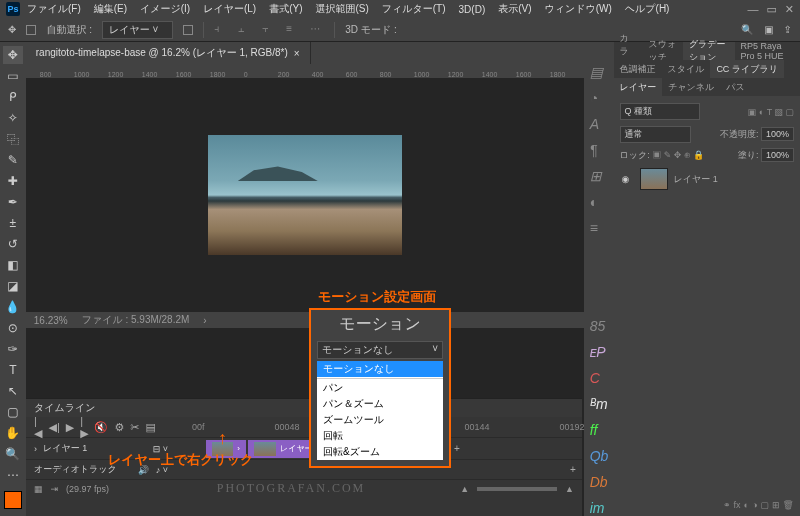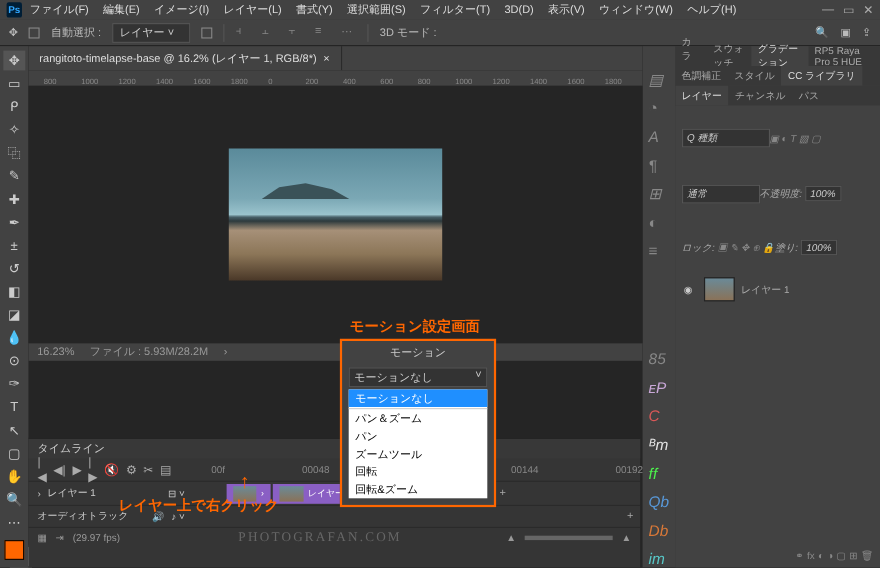"Q 種類" .panel-row2 { font-style: italic -> none; justify-content: none -> space-between; margin: 17px 0 -> 3px 0 }
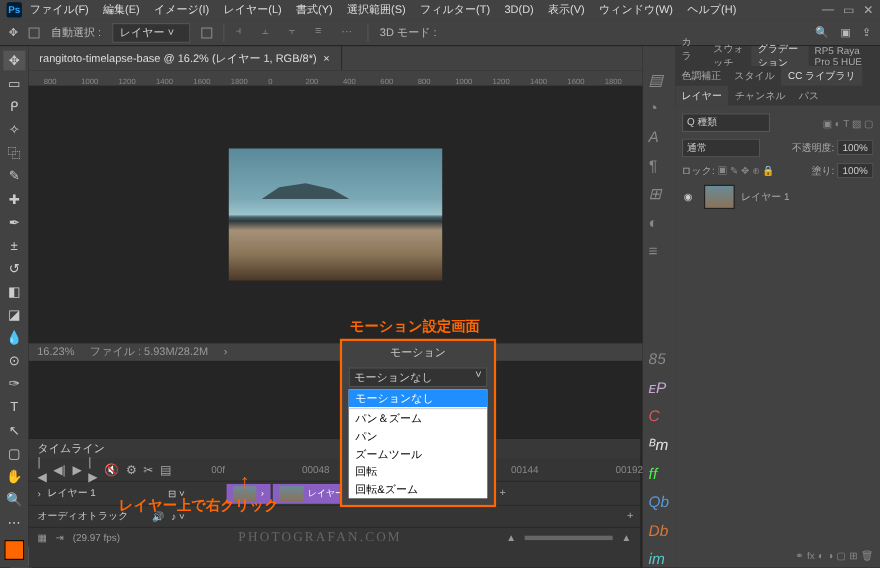"モーション" .motion-title { font-size: 10px -> 16px }
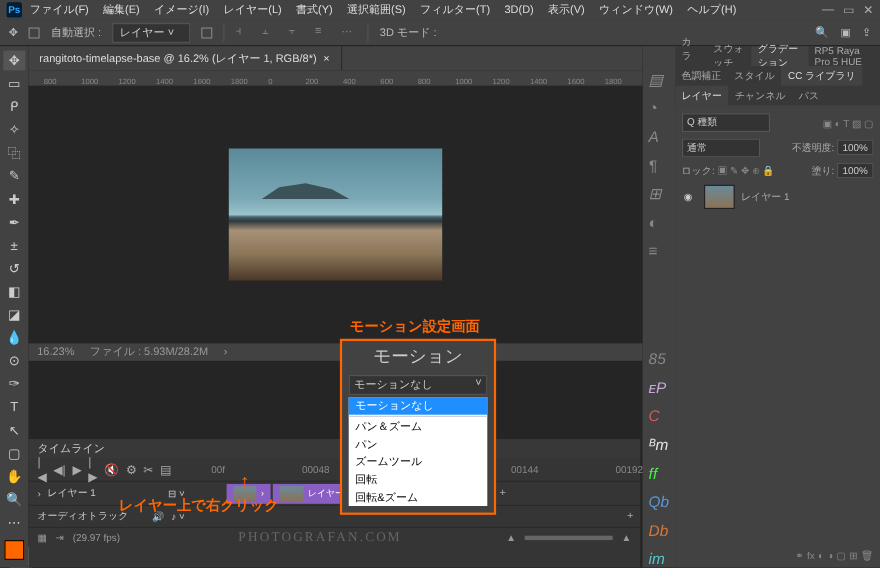"パン＆ズーム" div.motion-opt { order: before "パン" -> after "パン" }
